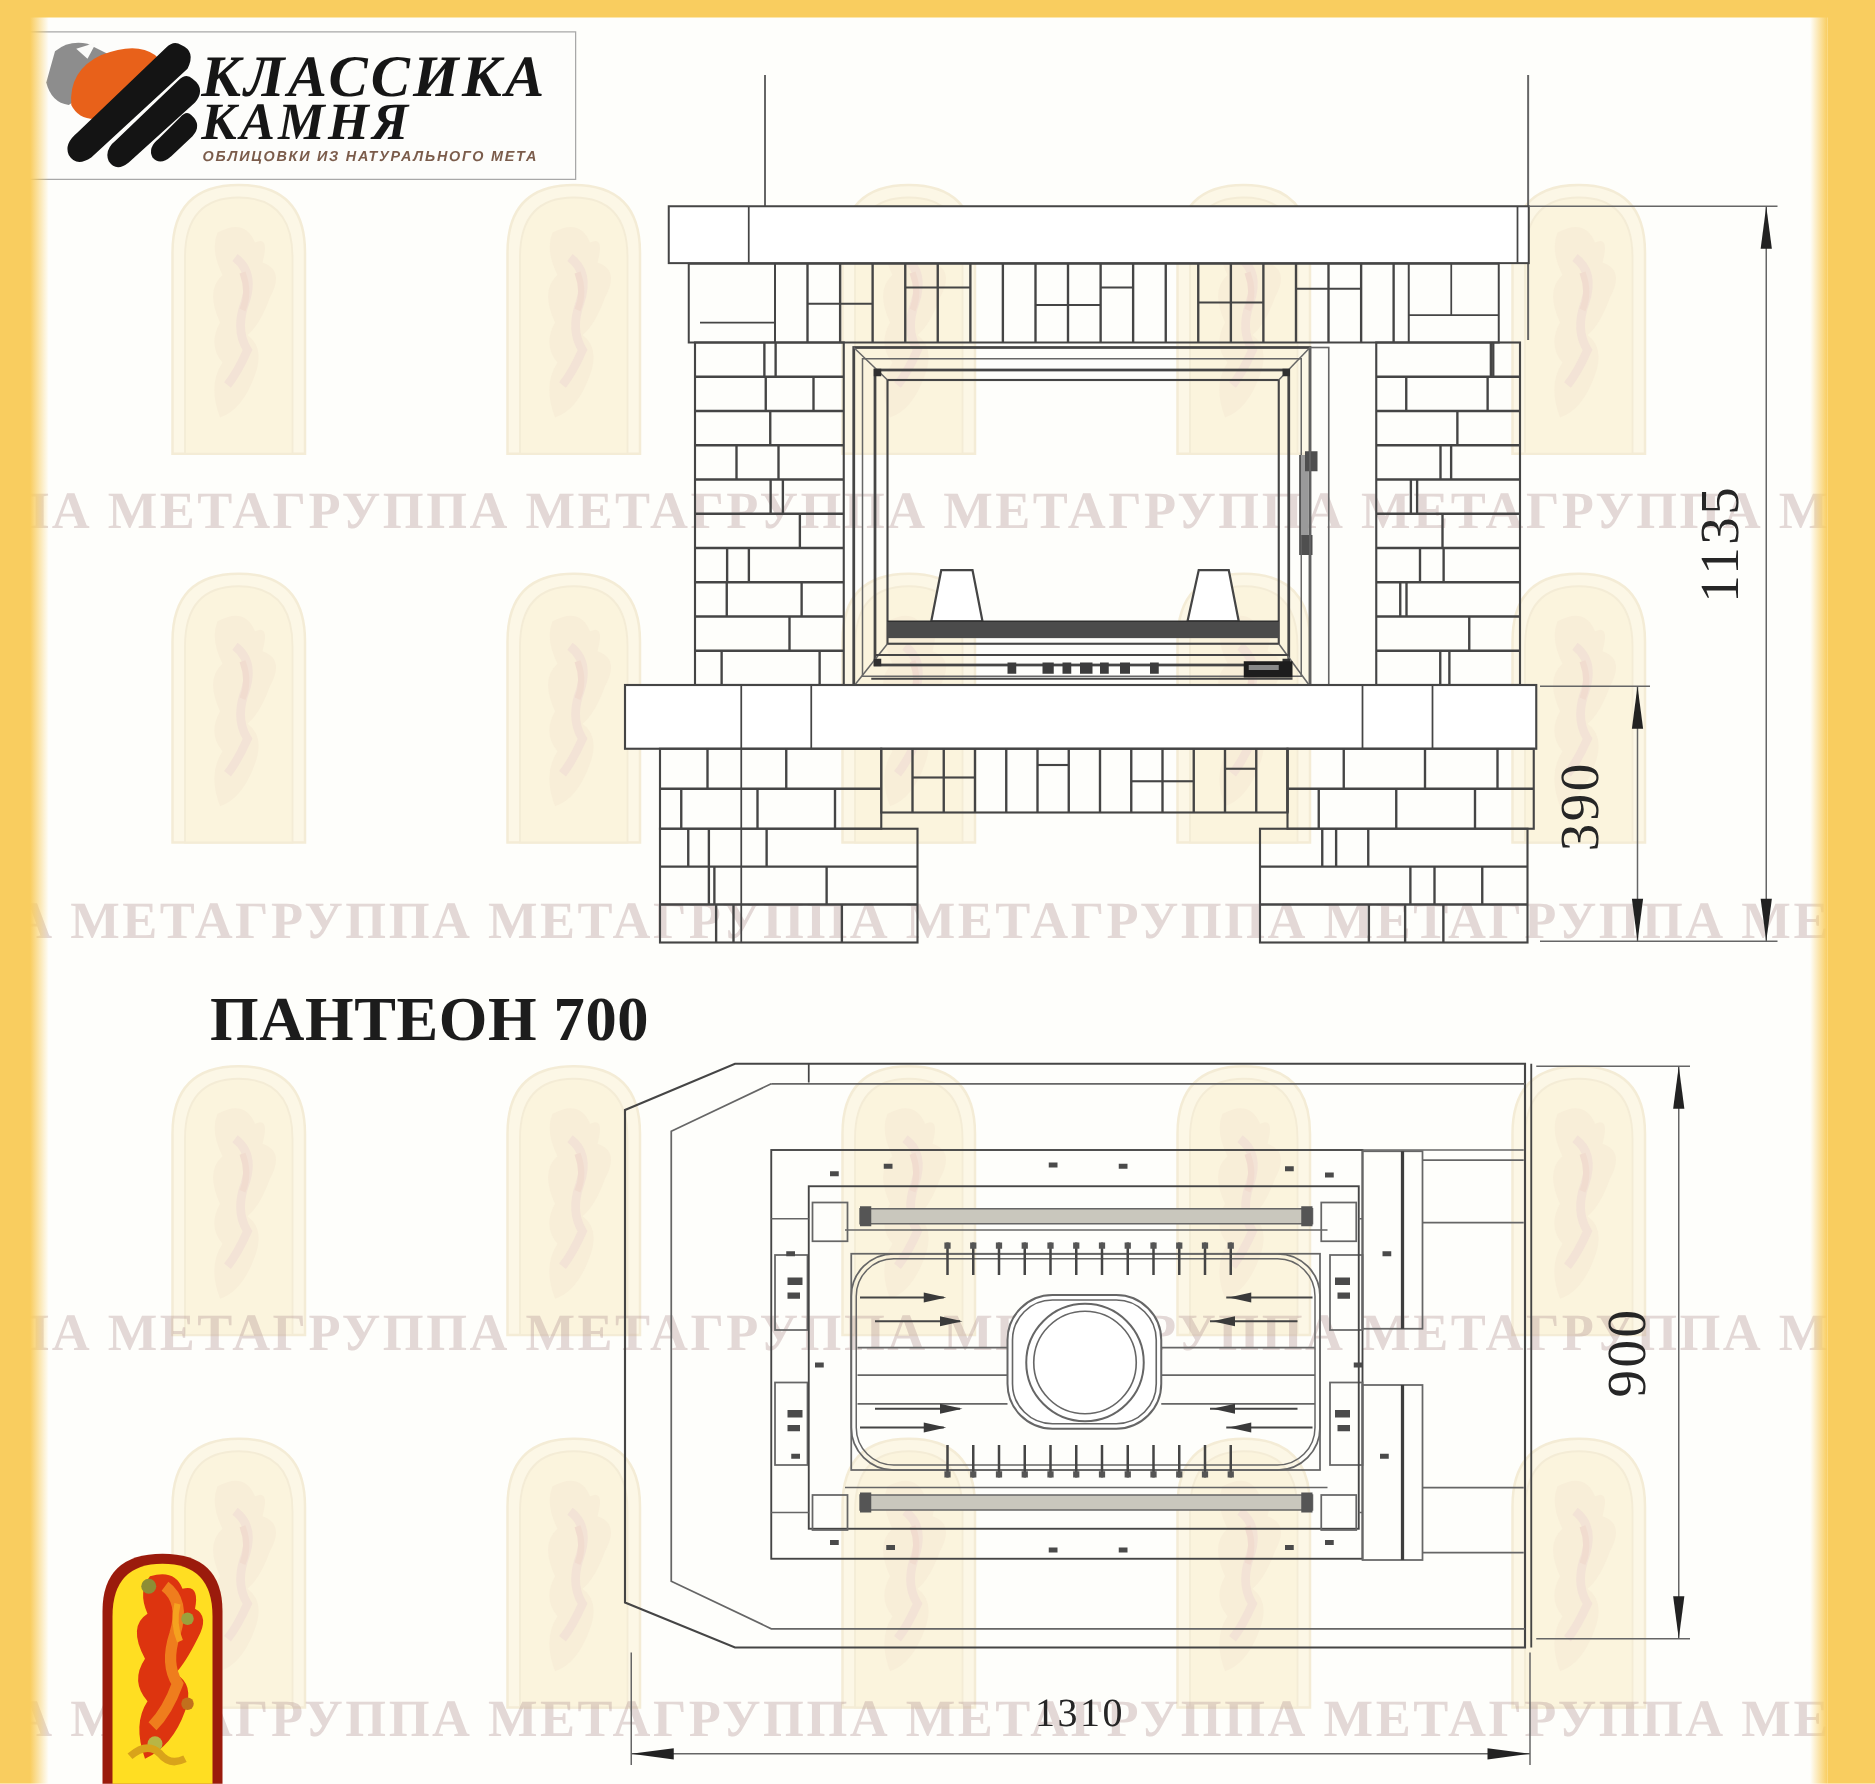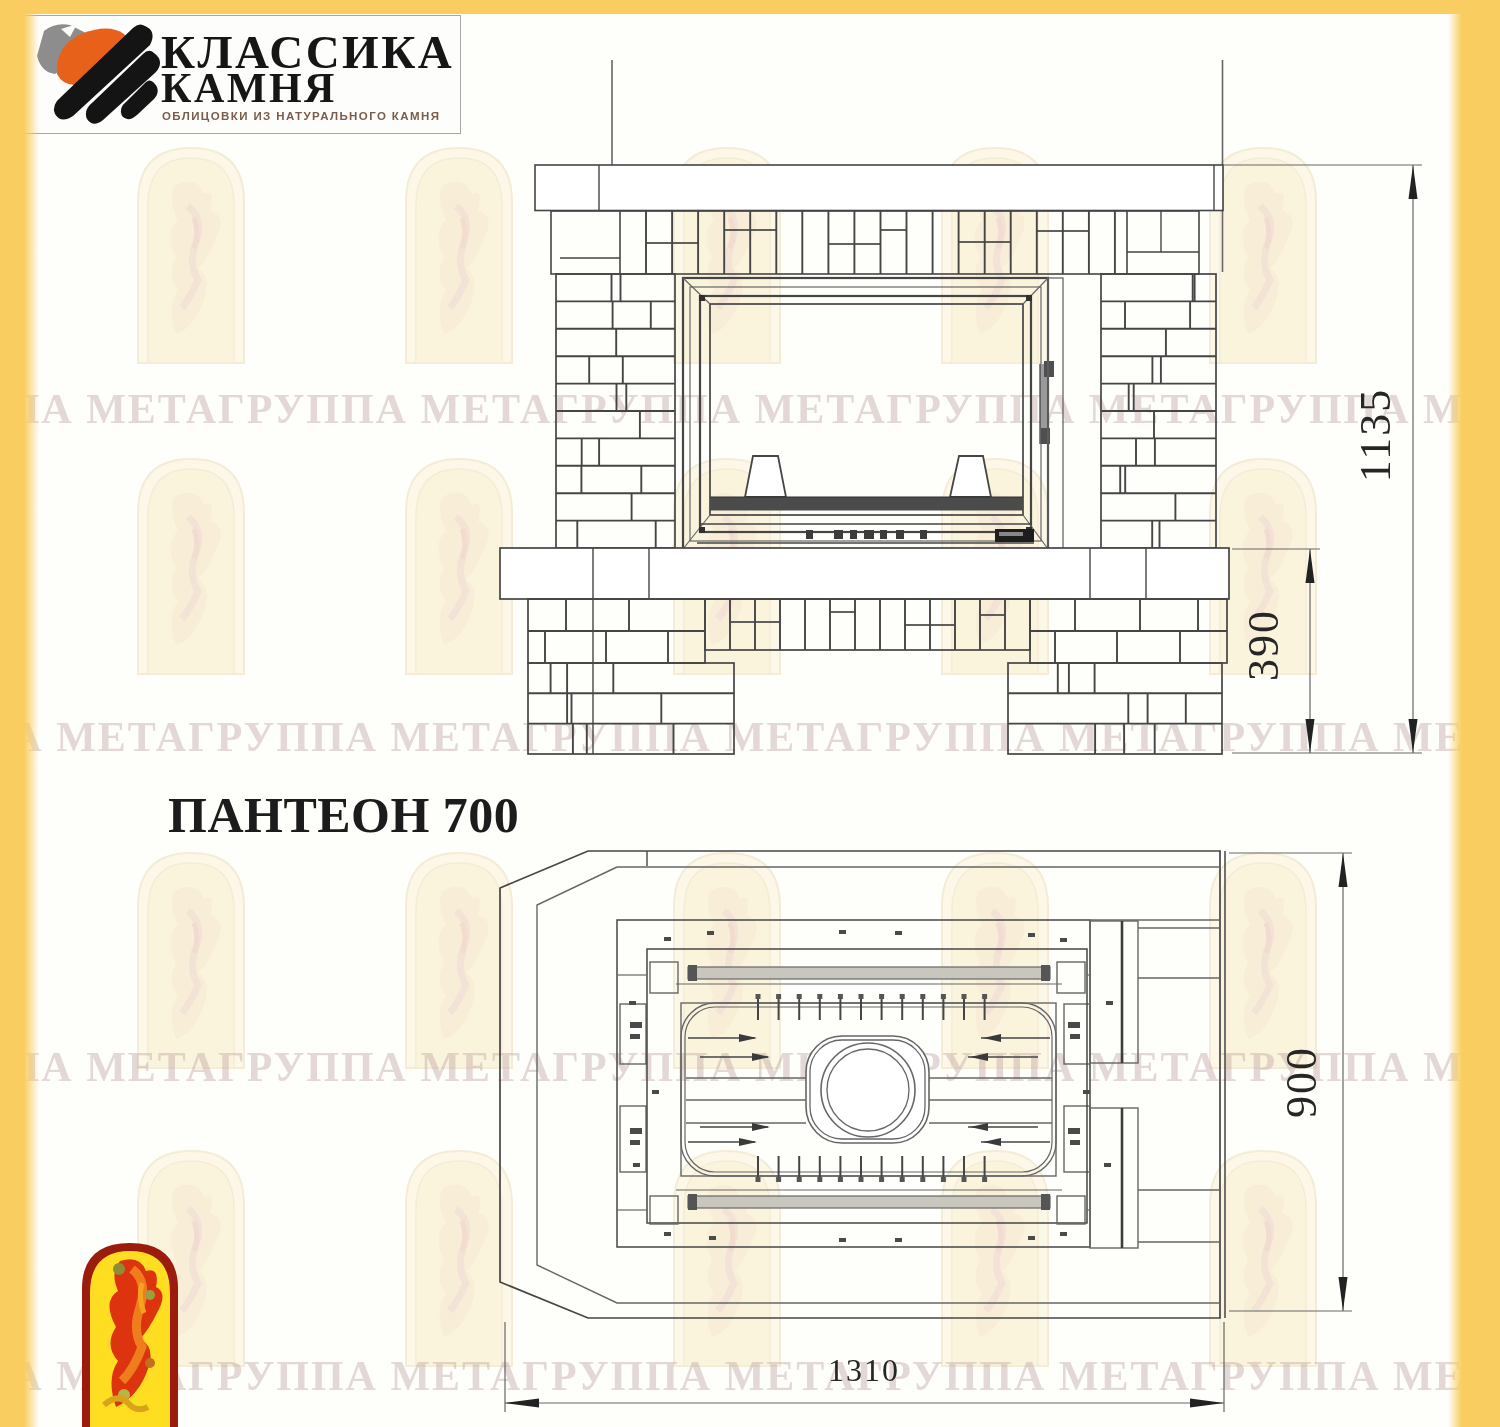"КЛАССИКА" div { font-style: none -> italic; top: 15px -> 25px }
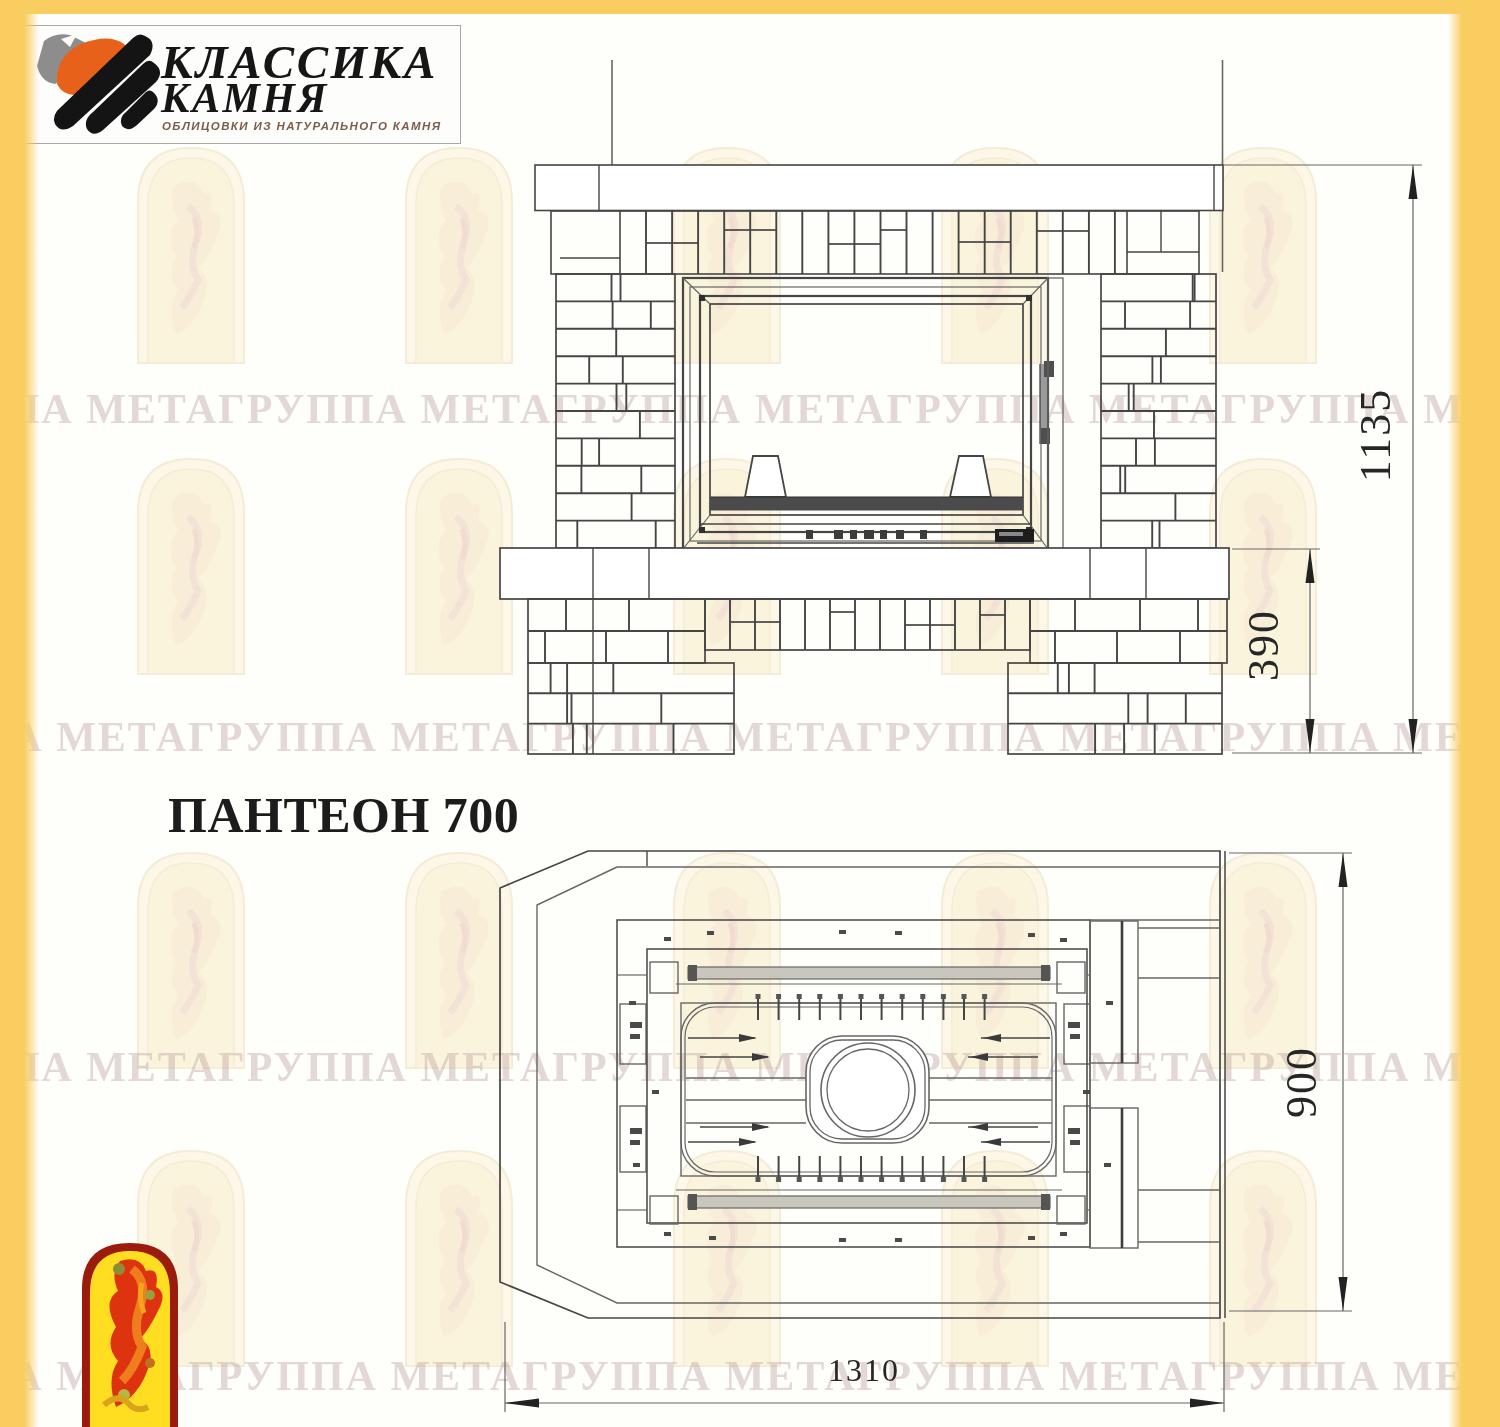"ОБЛИЦОВКИ ИЗ НАТУРАЛЬНОГО КАМНЯ" div { text: КАМНЯ -> МЕТА }
